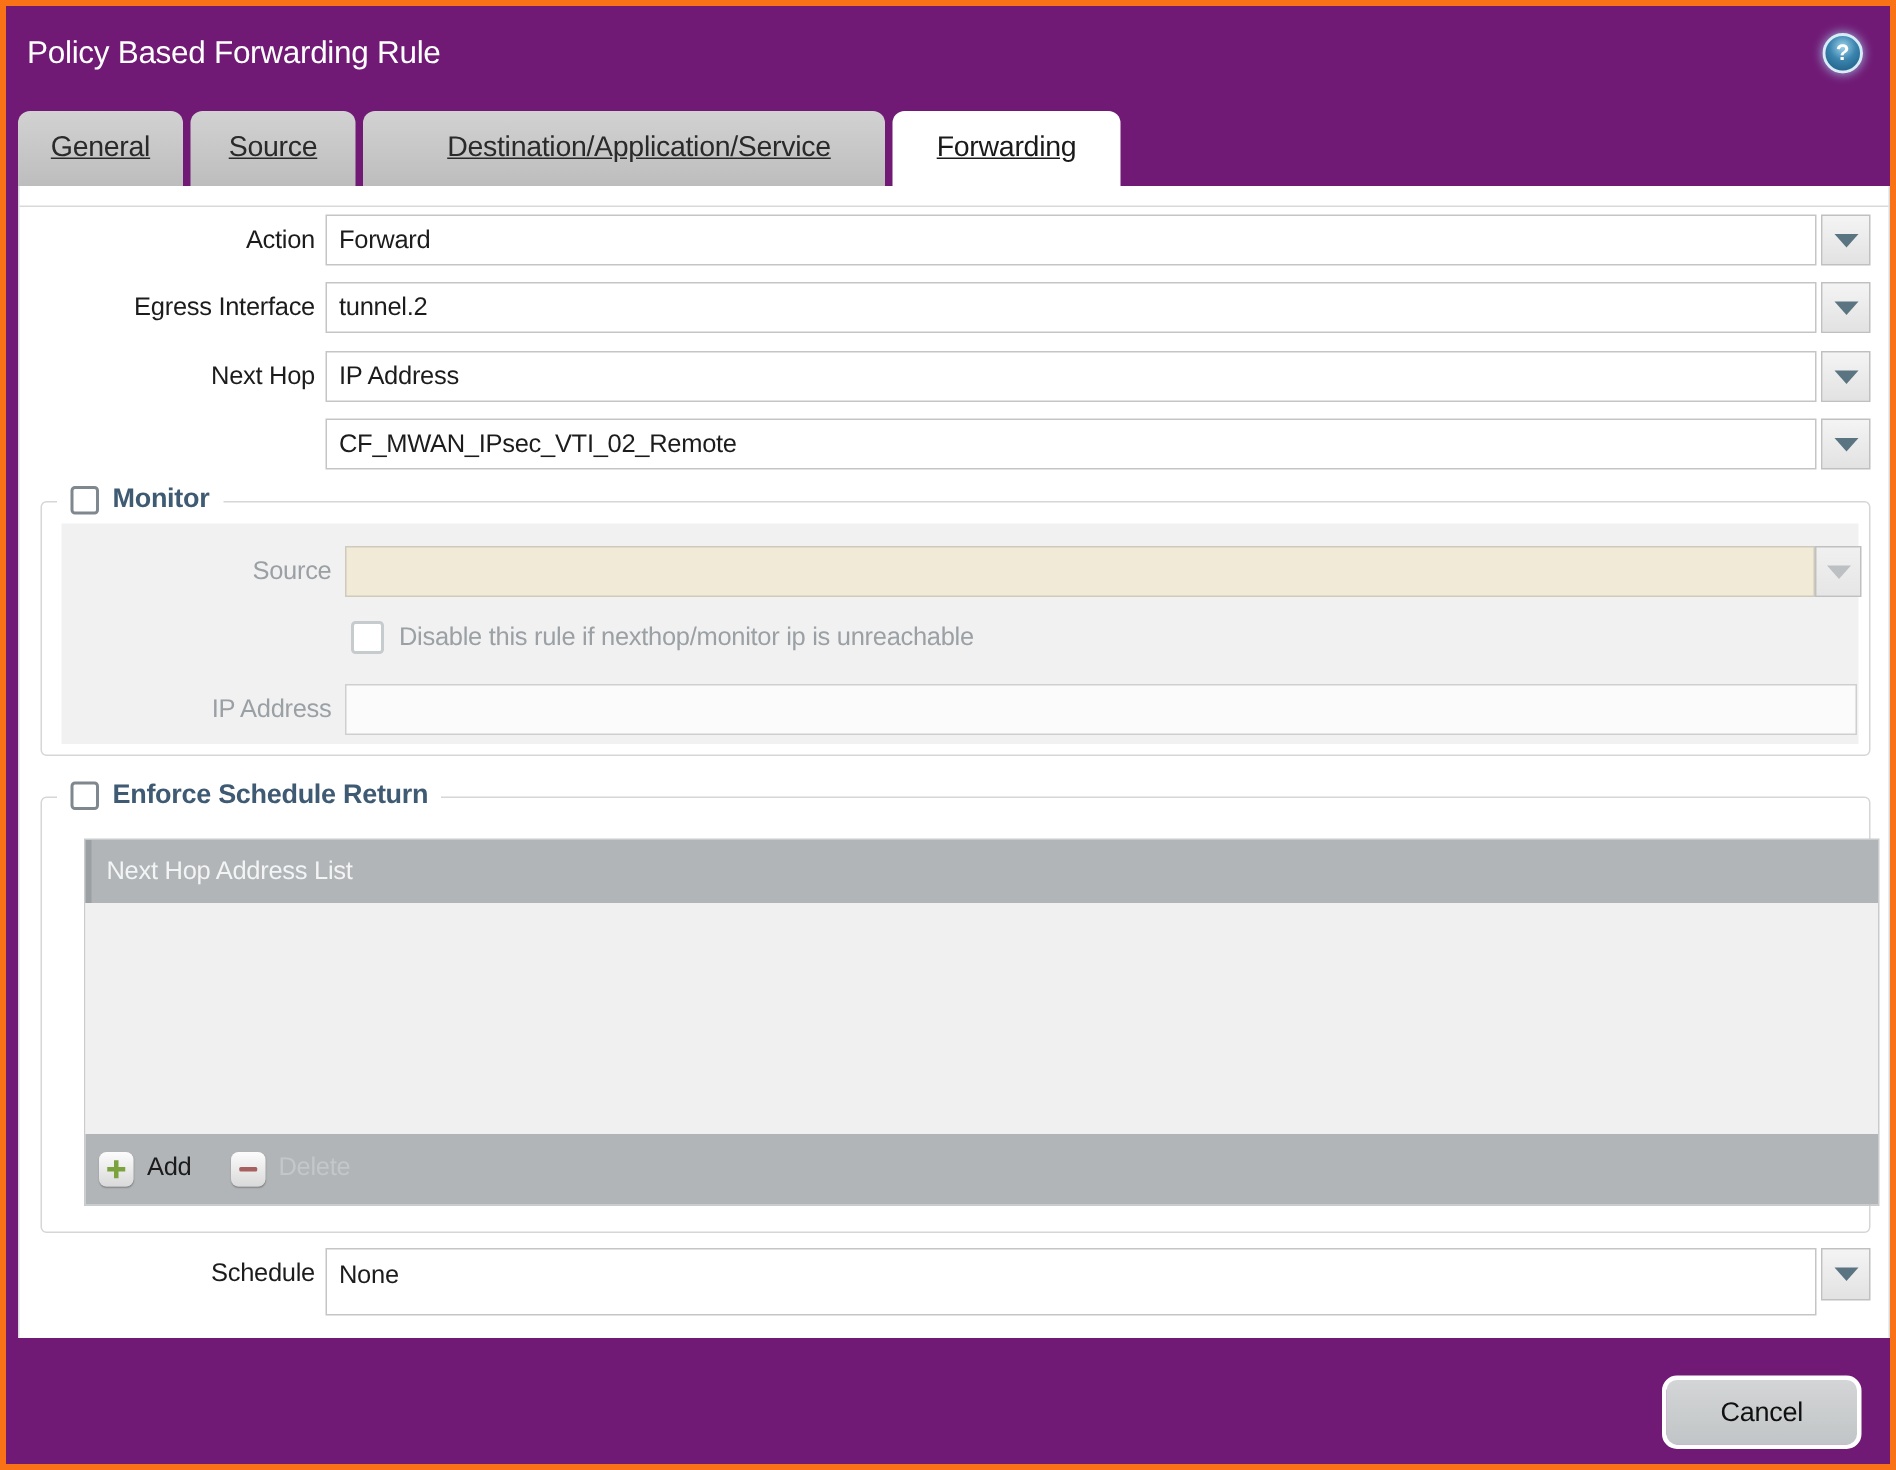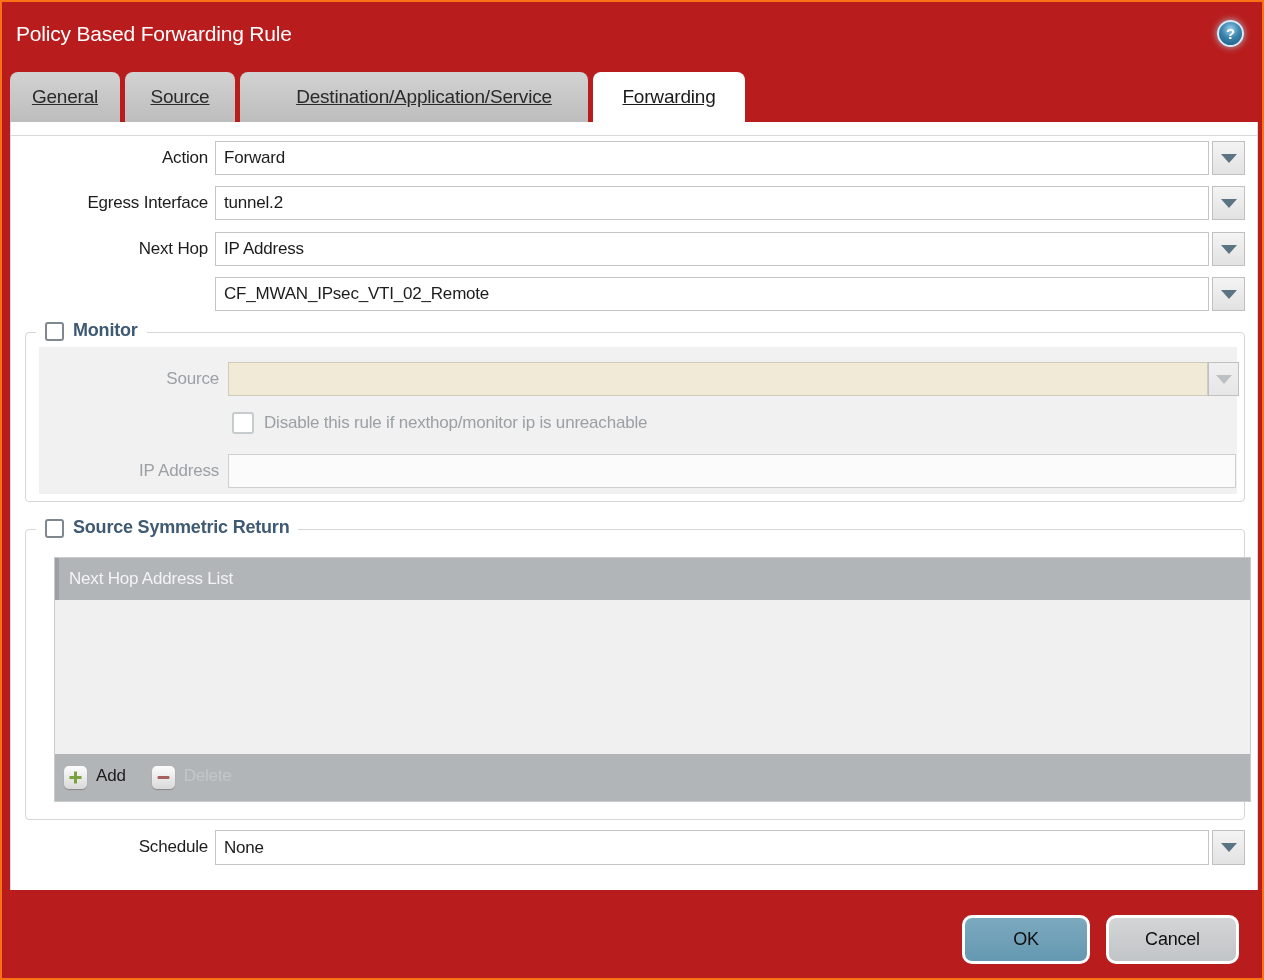"Policy Based Forwarding Rule" .frame { background: #b91c1c -> #701a75; border: 2px solid #f97316 -> 4px solid #f97316 }
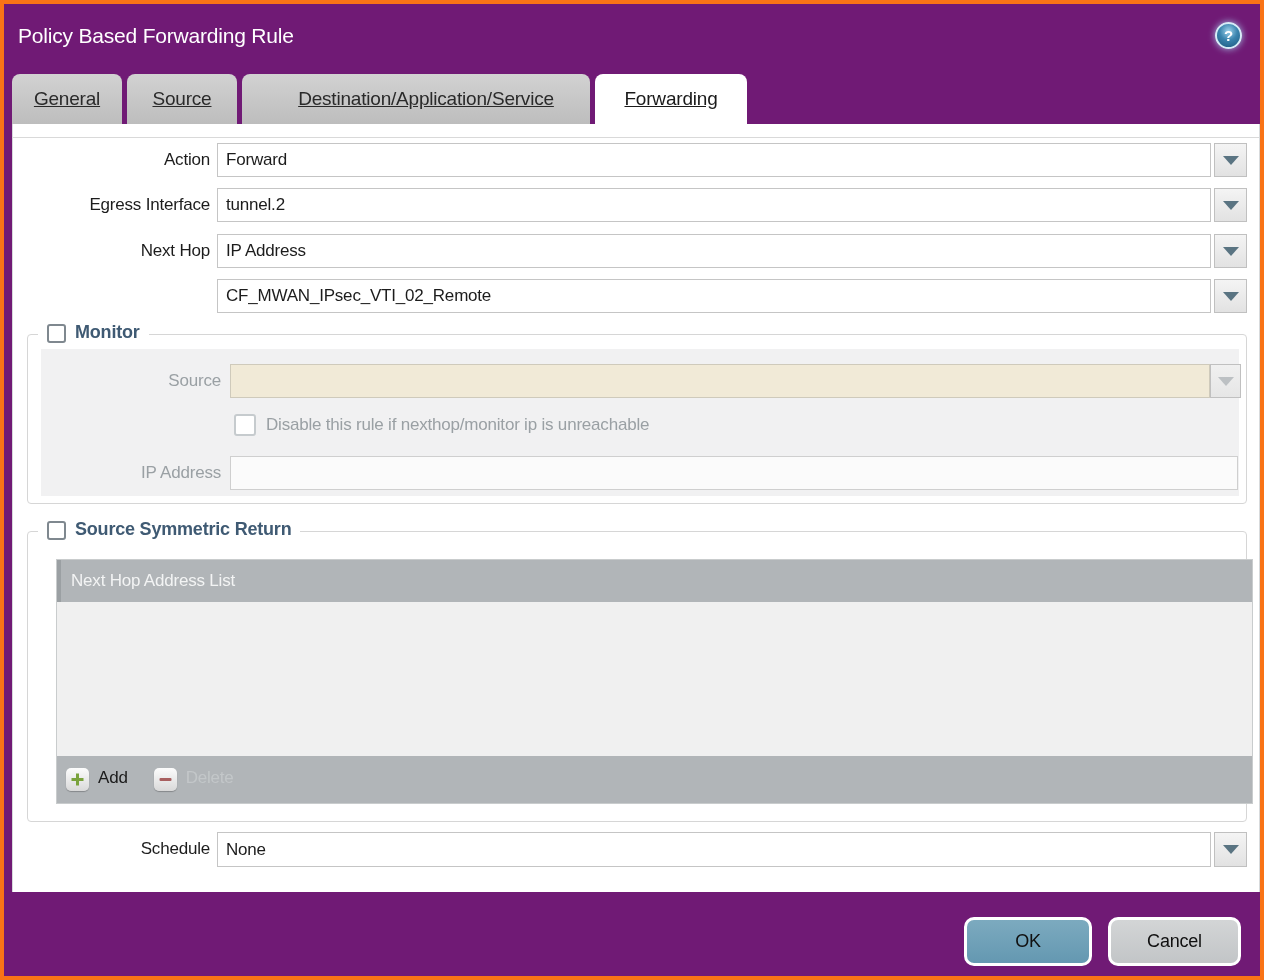"Source Symmetric Return" span { text: Source Symmetric -> Enforce Schedule }
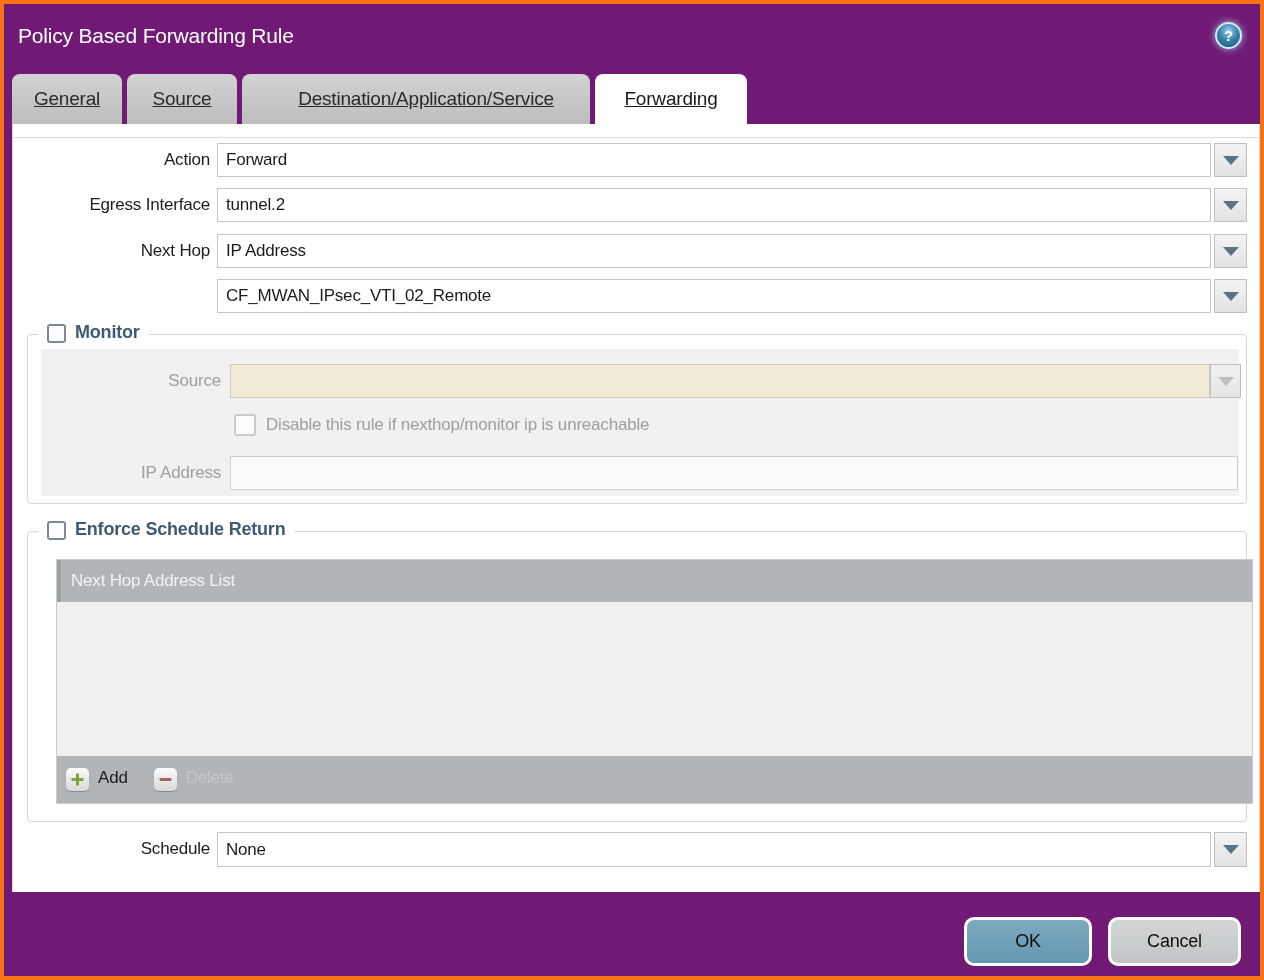"None" div.field { height: 35px -> 45px }
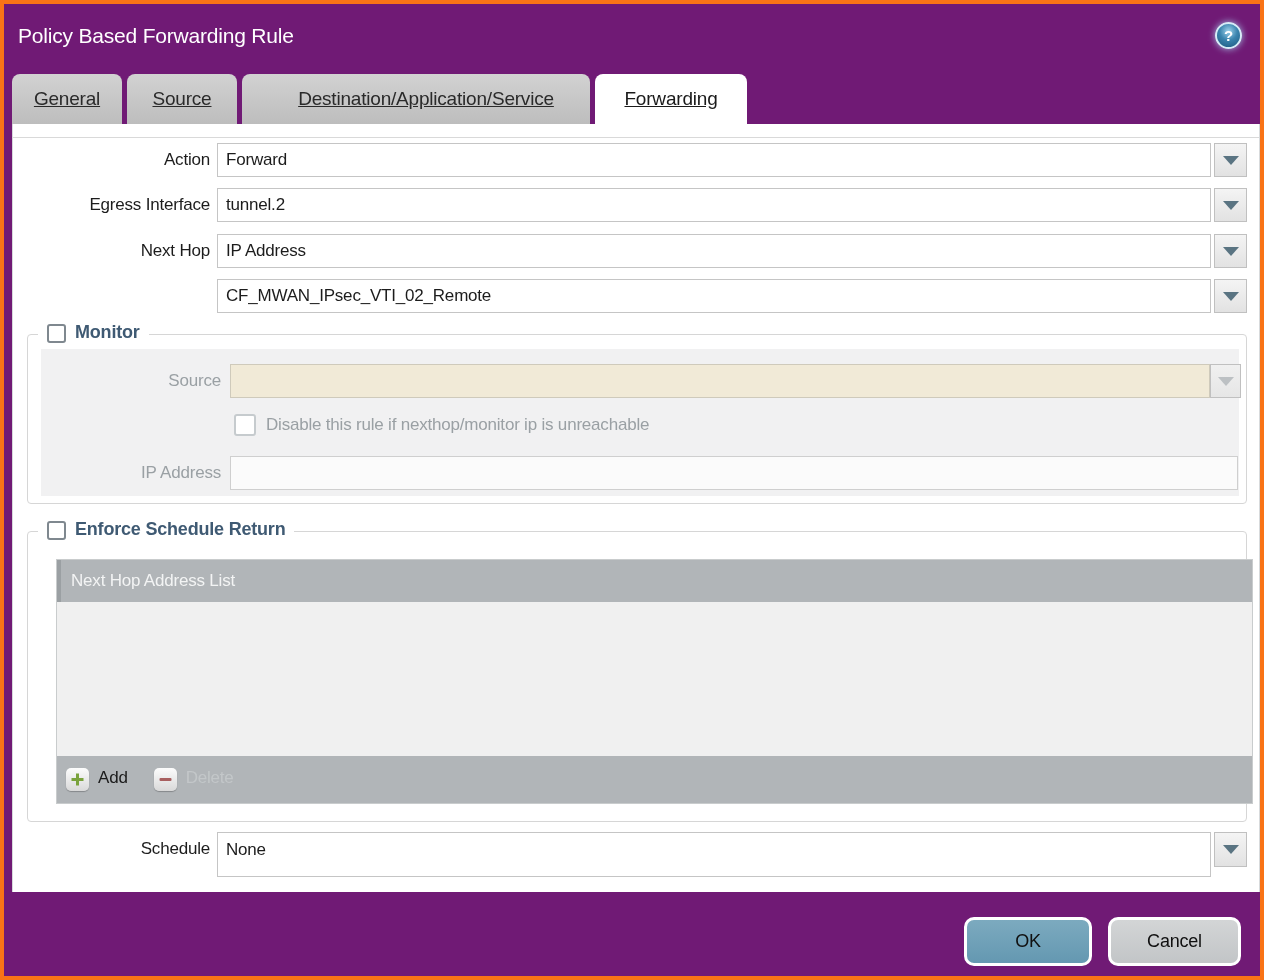"OK" button.btn { html: <button>OK</button> -> none }
